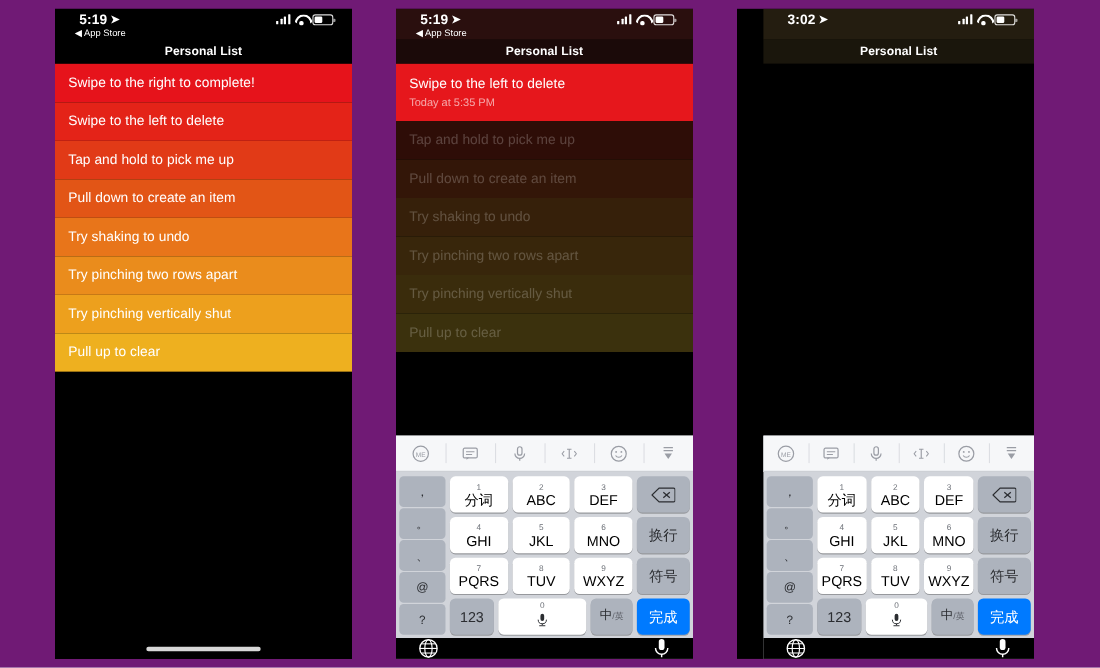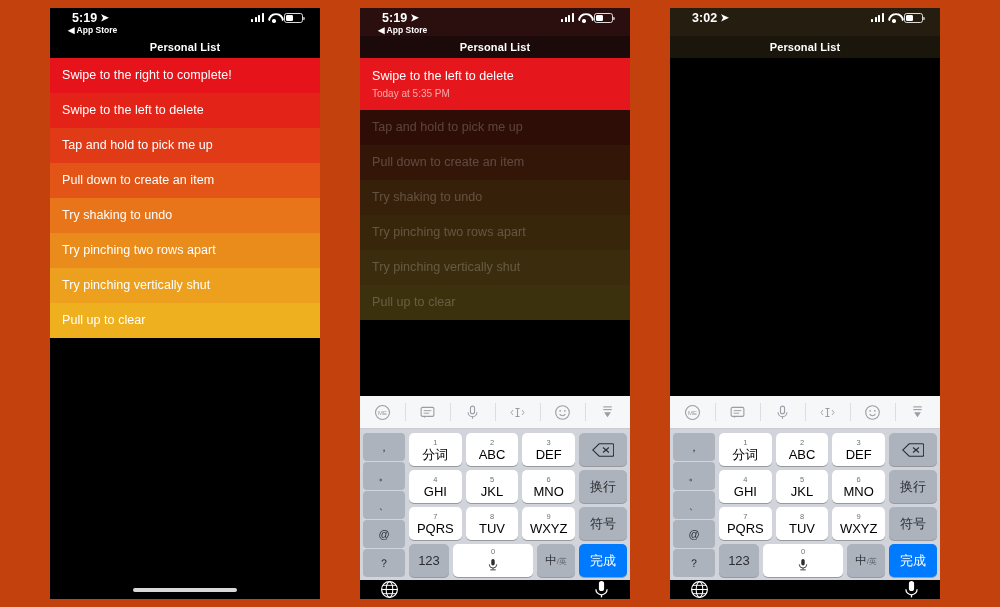"5:19 ➤" .stage { background: #c2410c -> #701a75 }
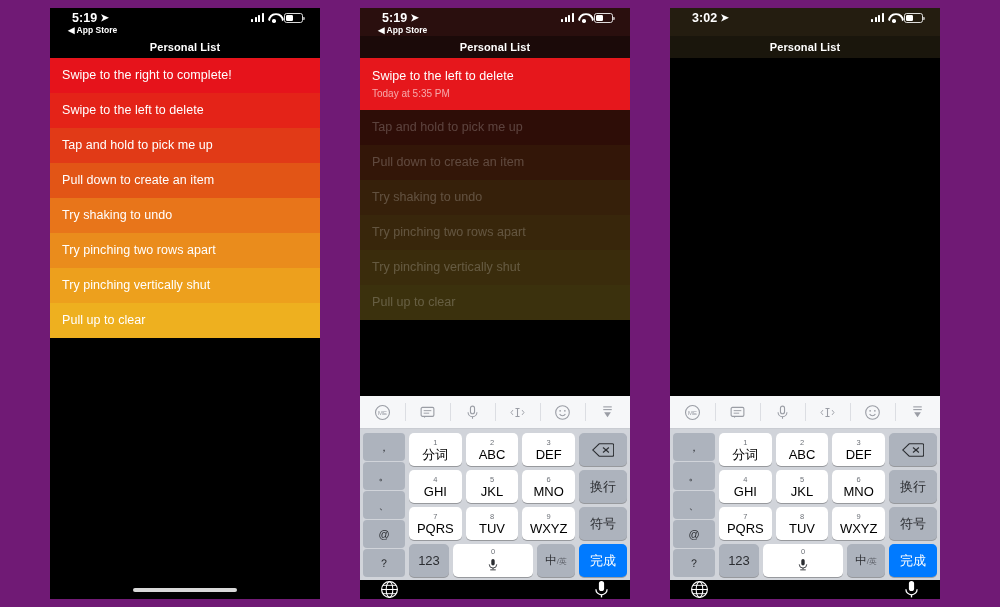"3:02 ➤" #phone-3 { padding-left: none -> 24px }
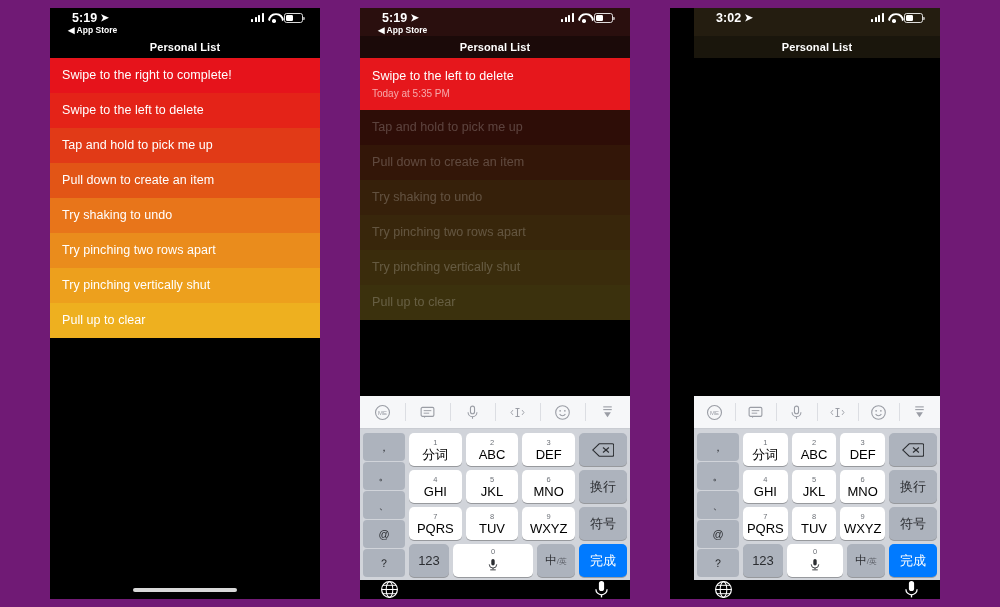"◀ App Store" .sb-back { font-weight: bold -> normal }
